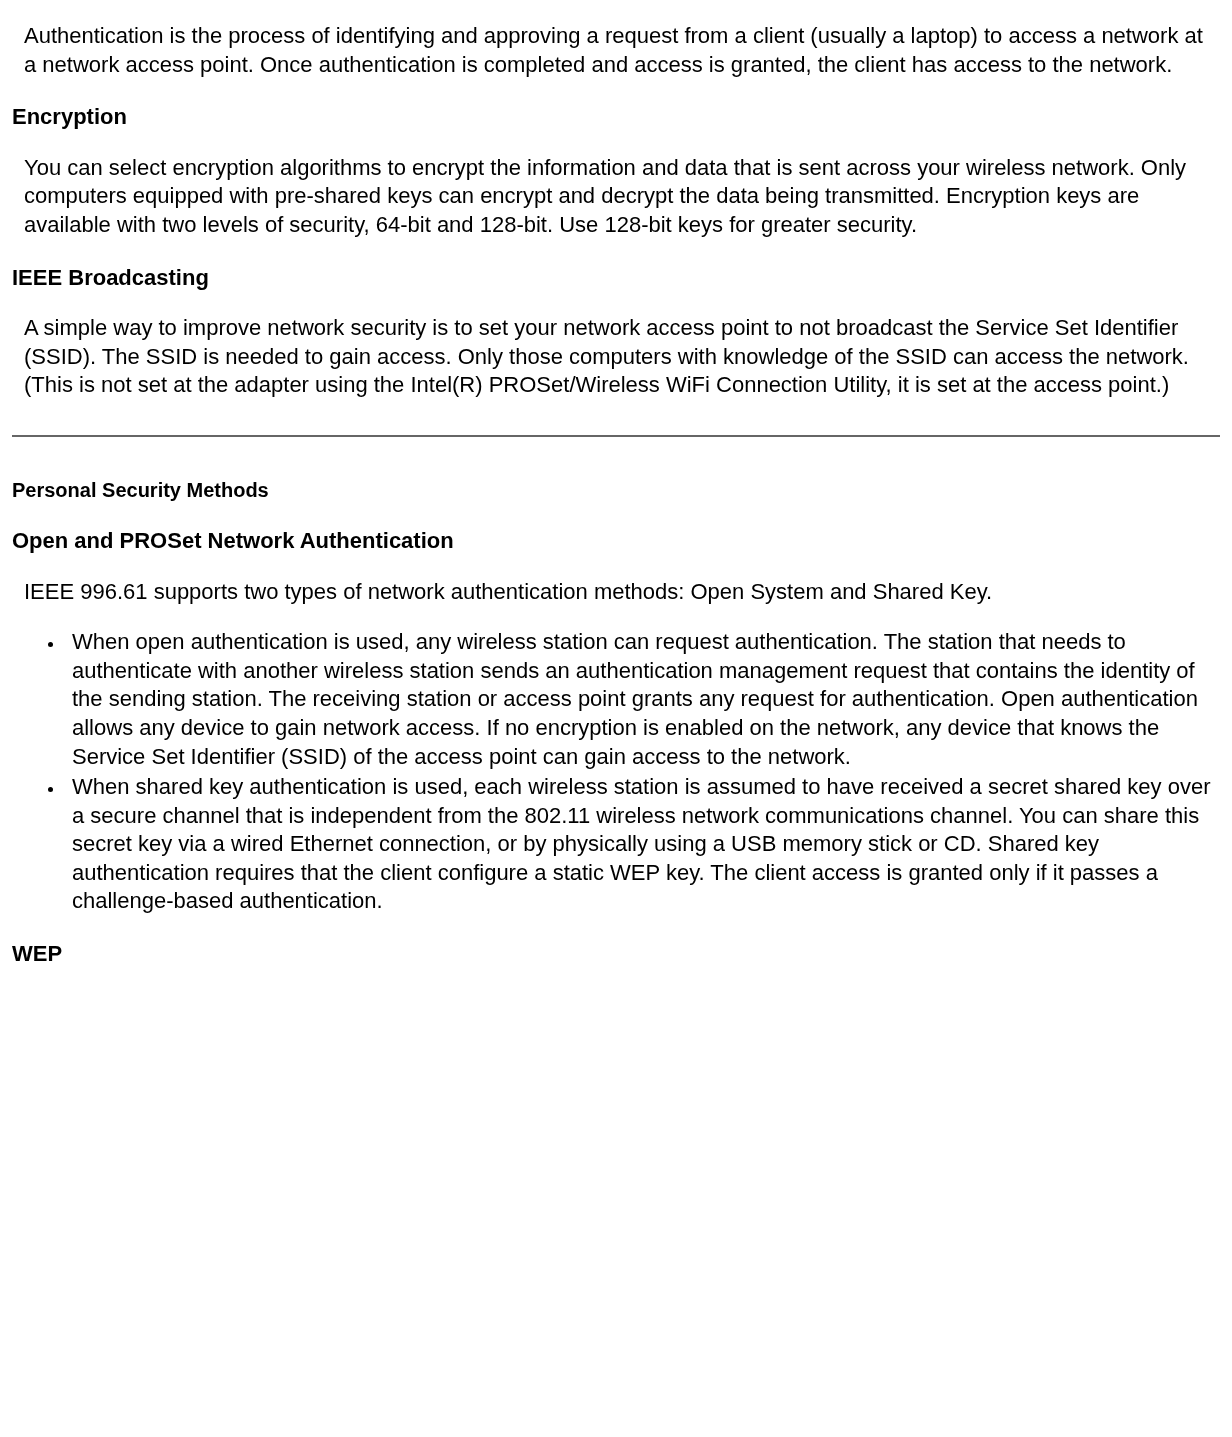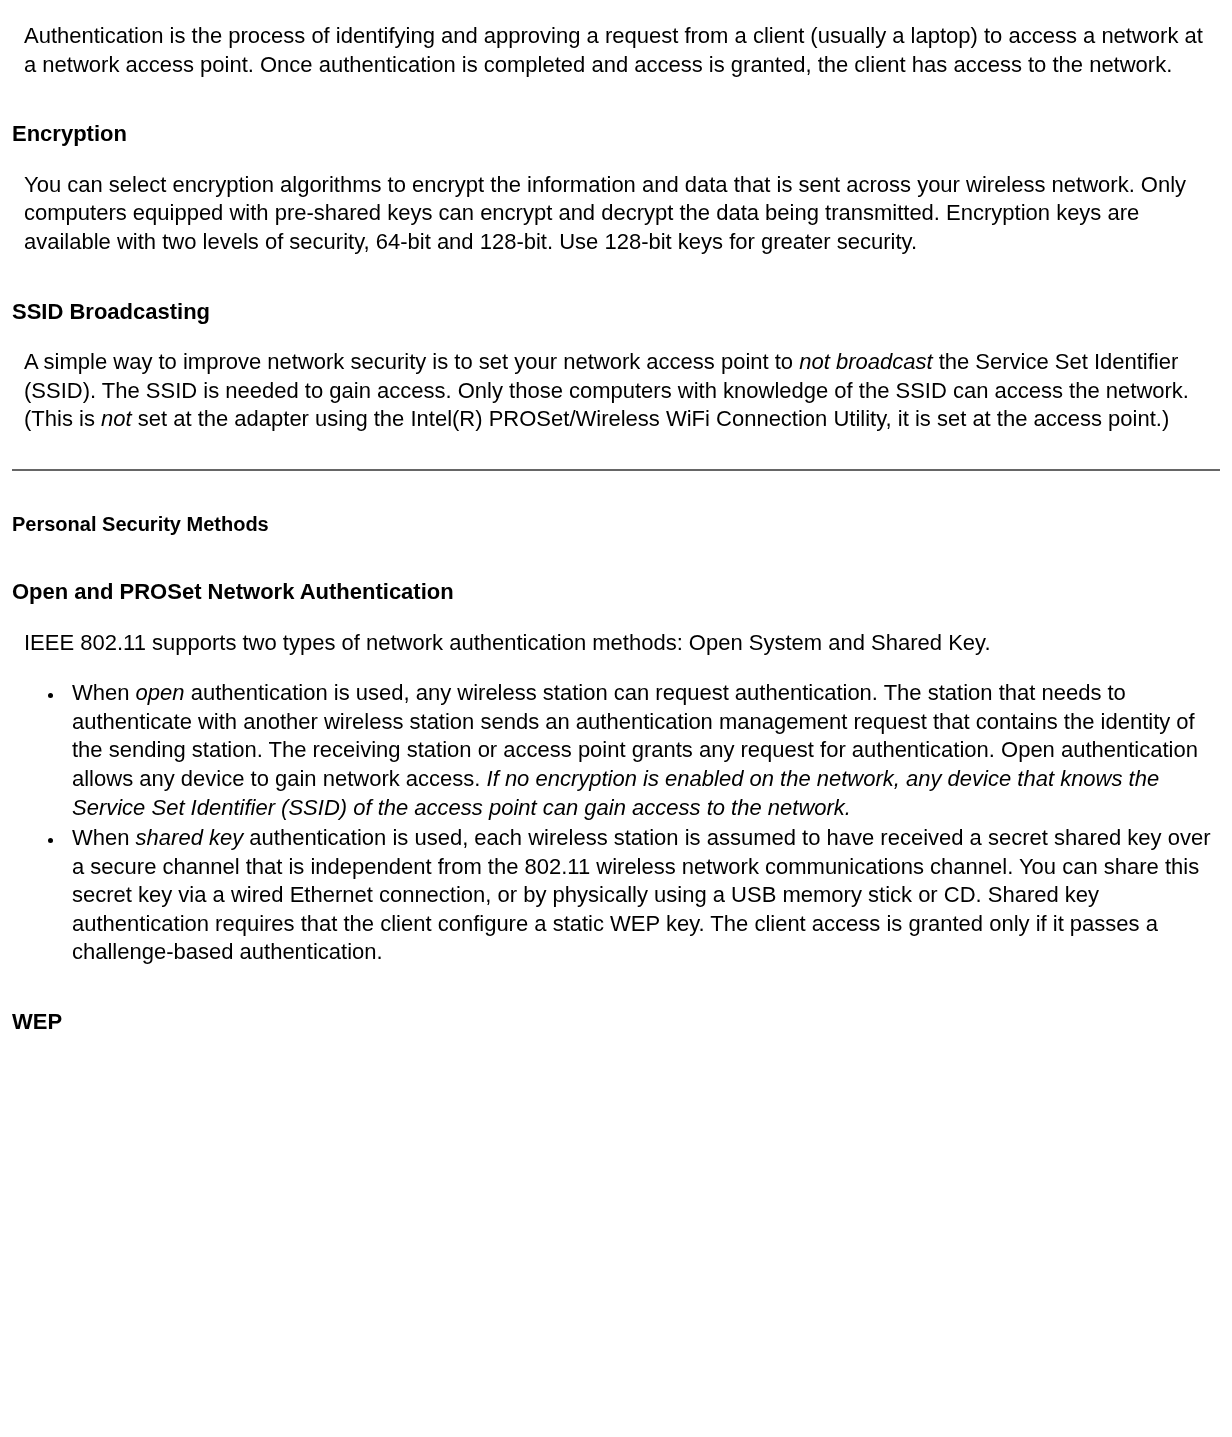"Encryption" h3 { margin: 41px 0 22px 0 -> 24px 0 22px 0 }
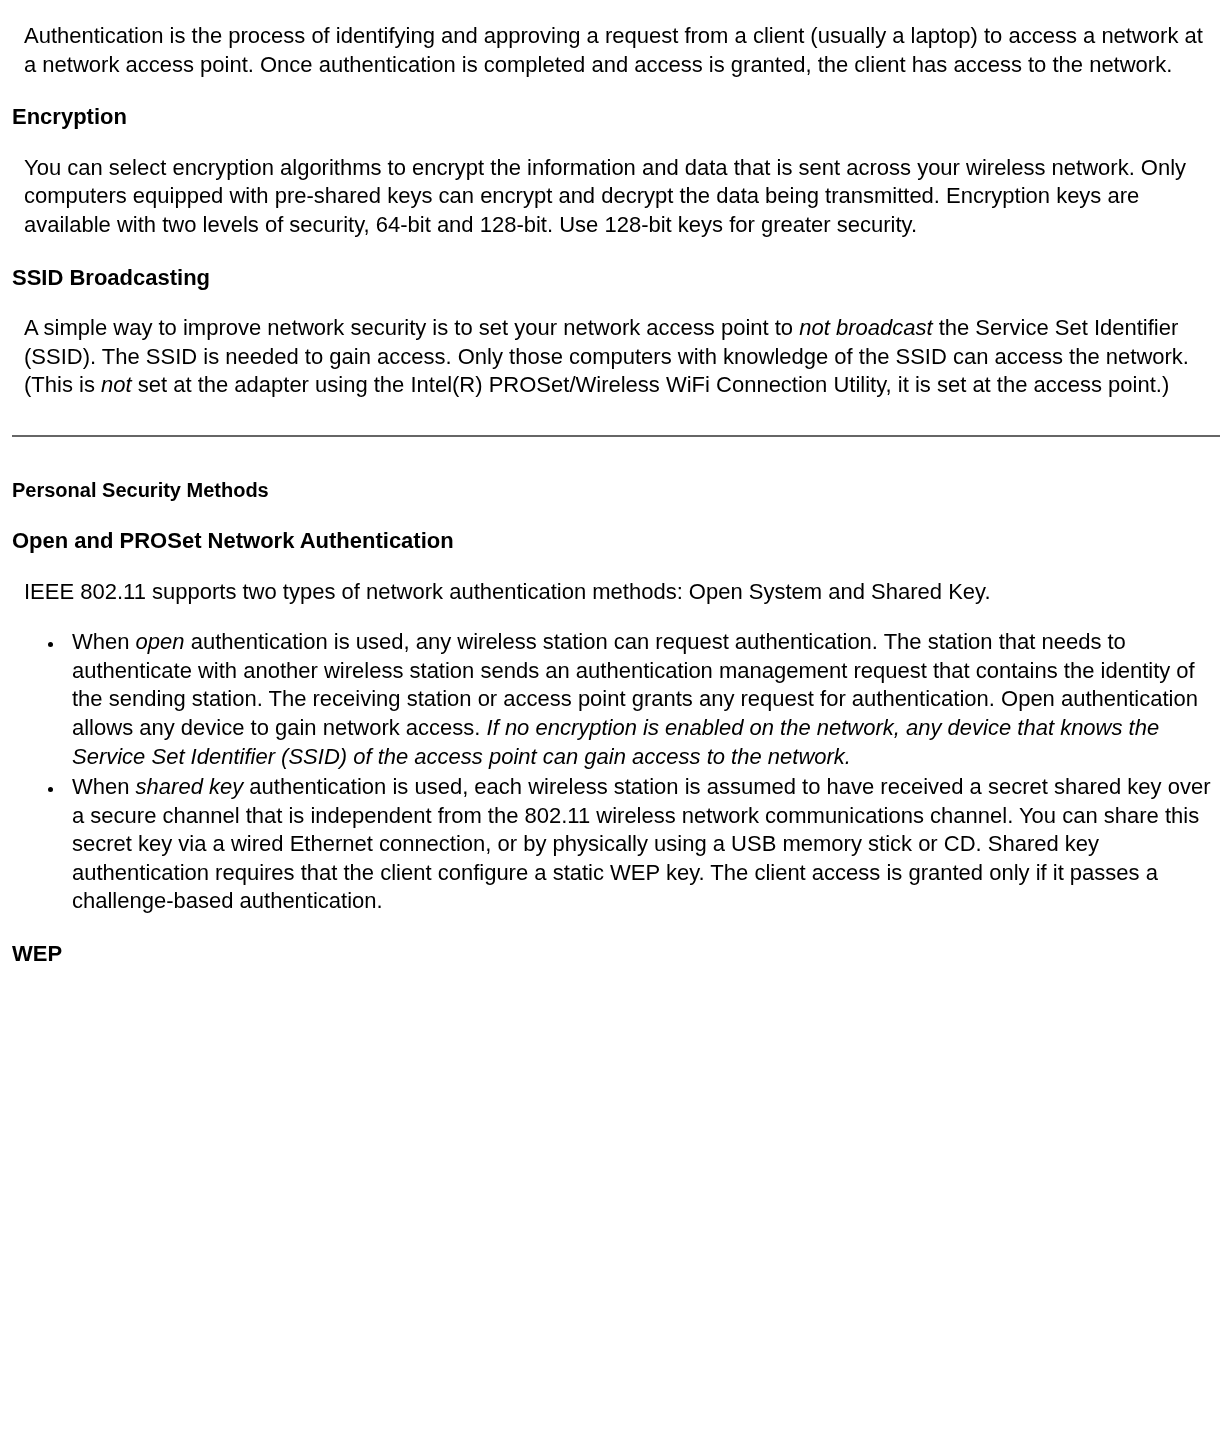"SSID Broadcasting" h3 { text: SSID -> IEEE }
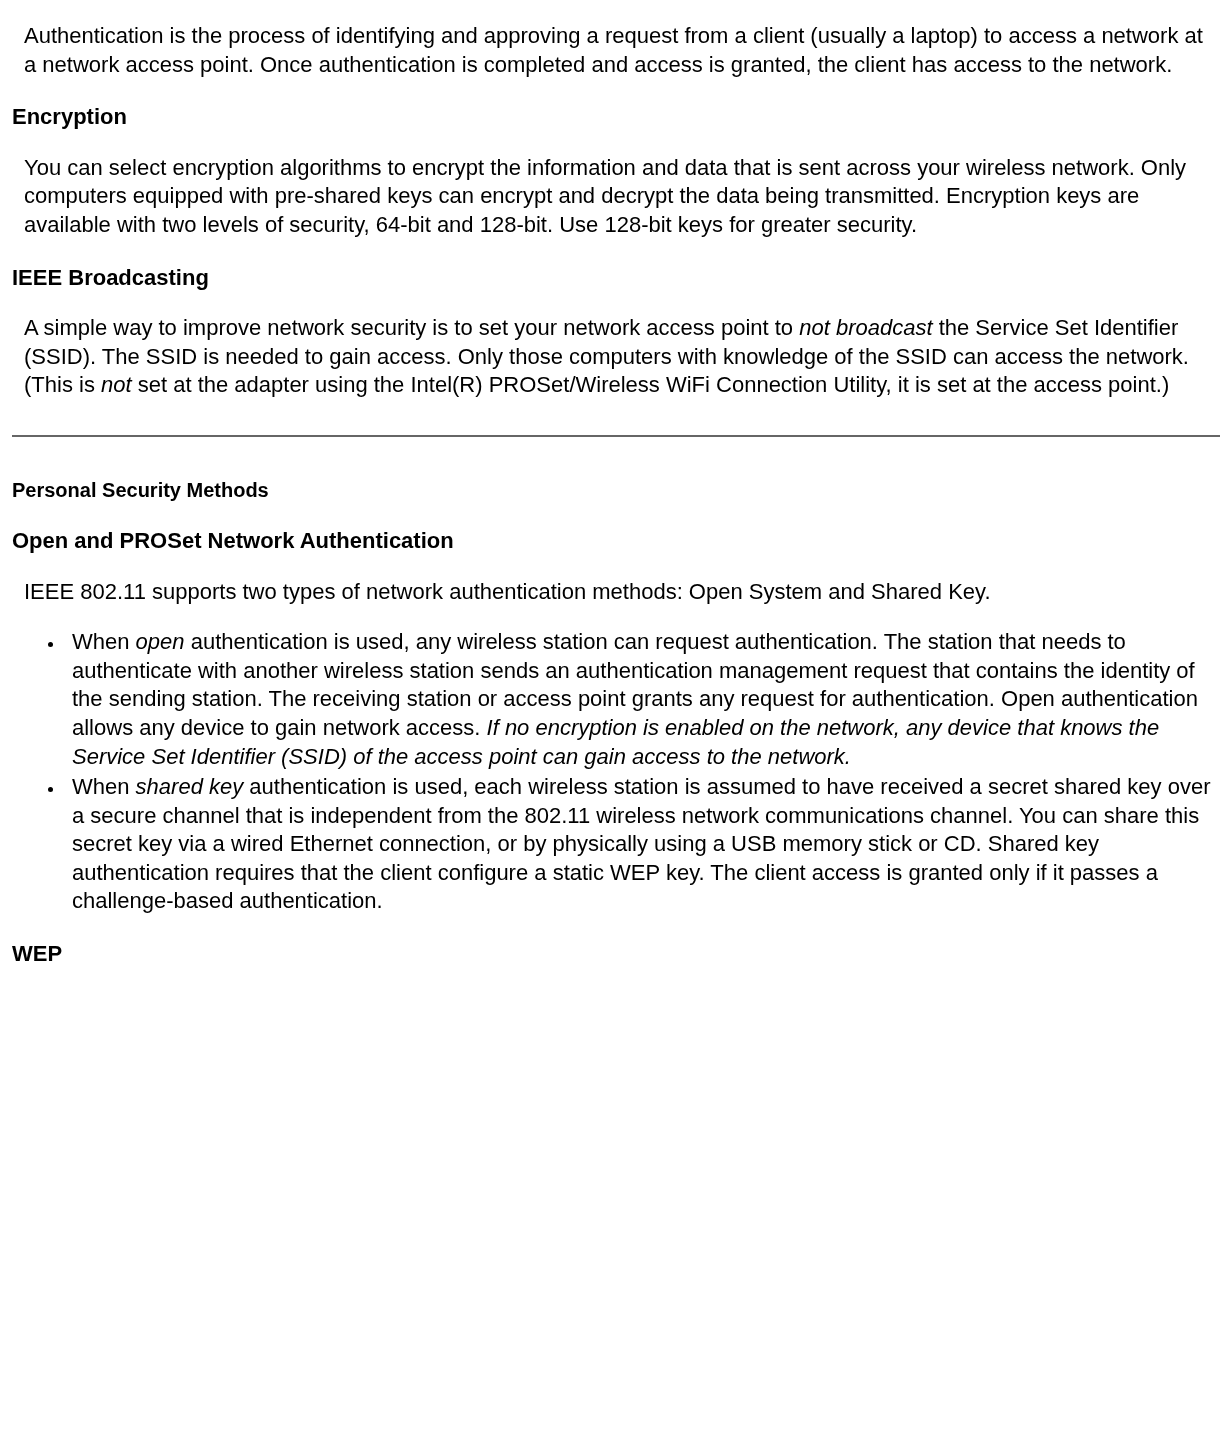"not broadcast" .italic { font-style: italic -> none }
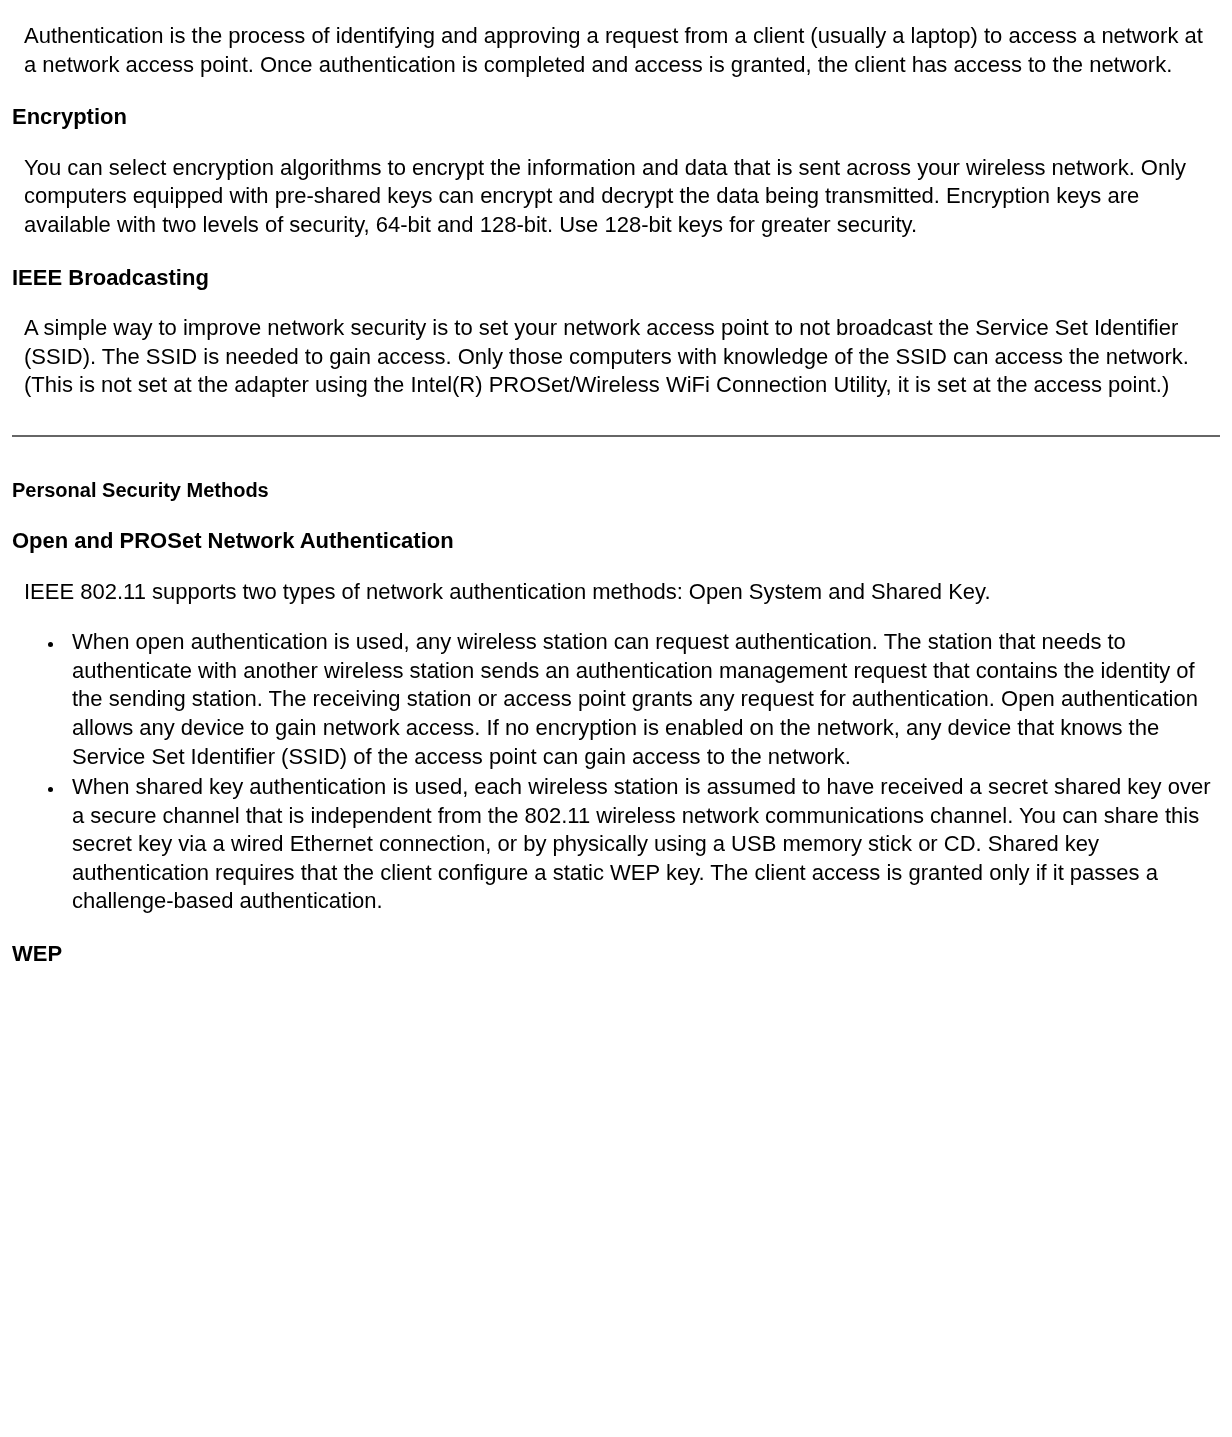"IEEE 802.11 supports two types" p { text: 802.11 -> 996.61 }
